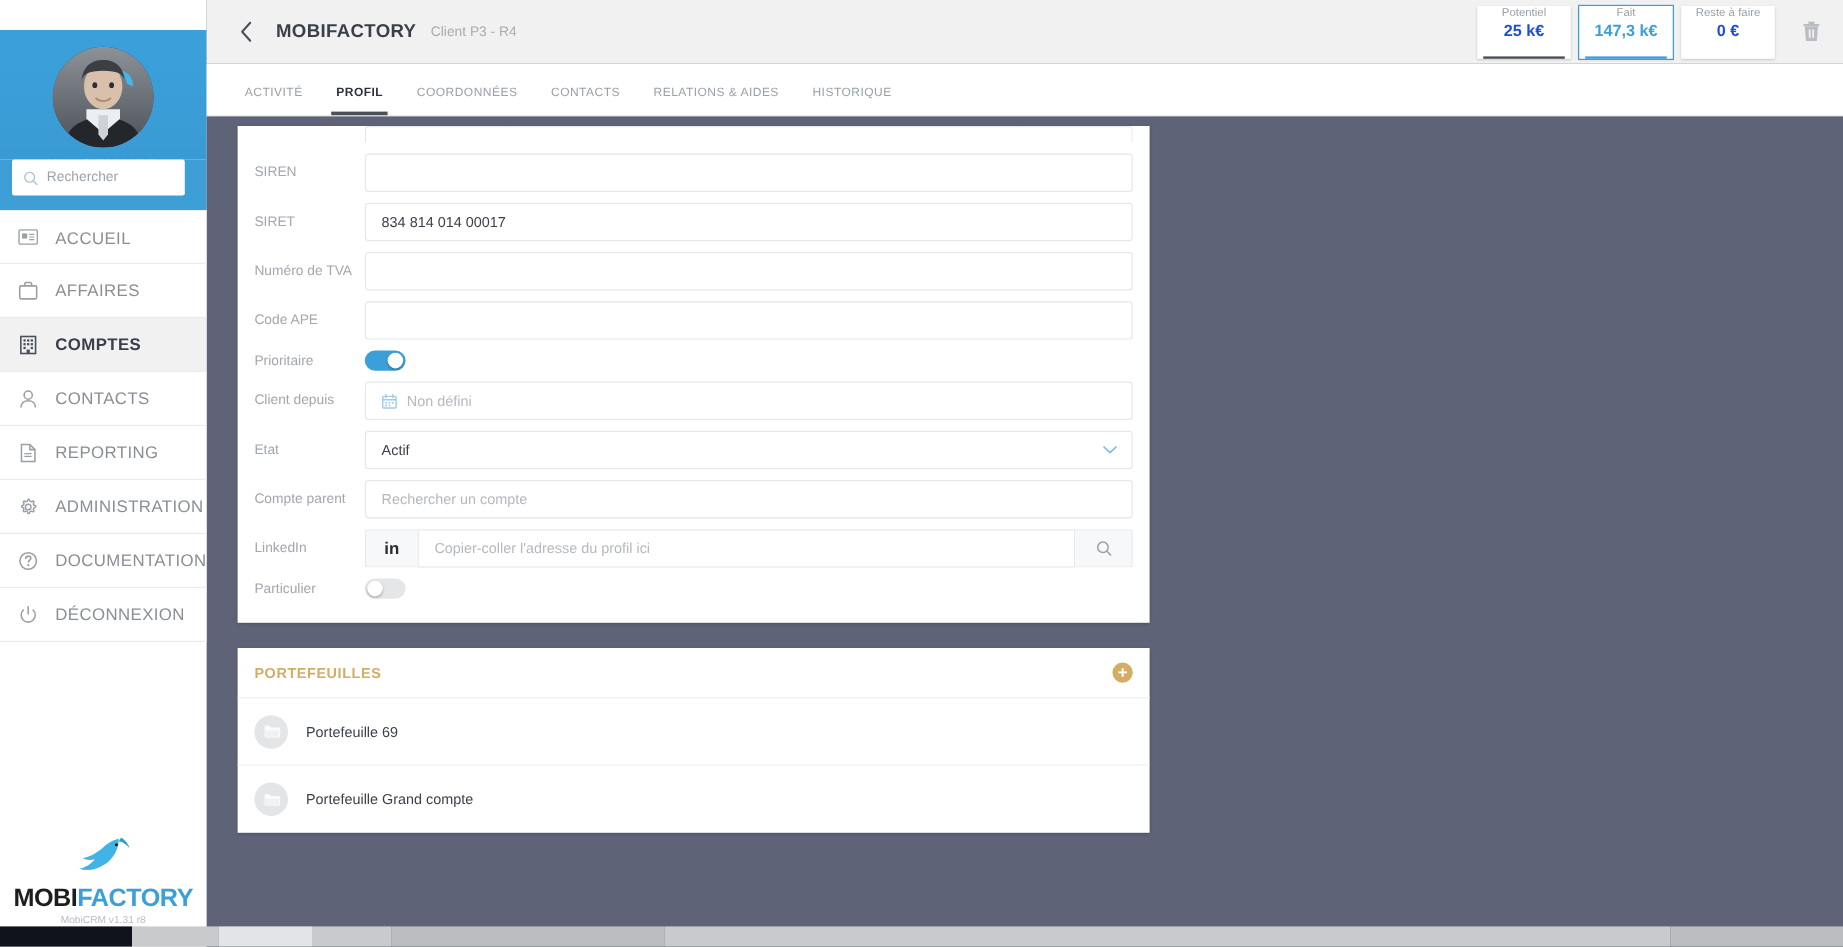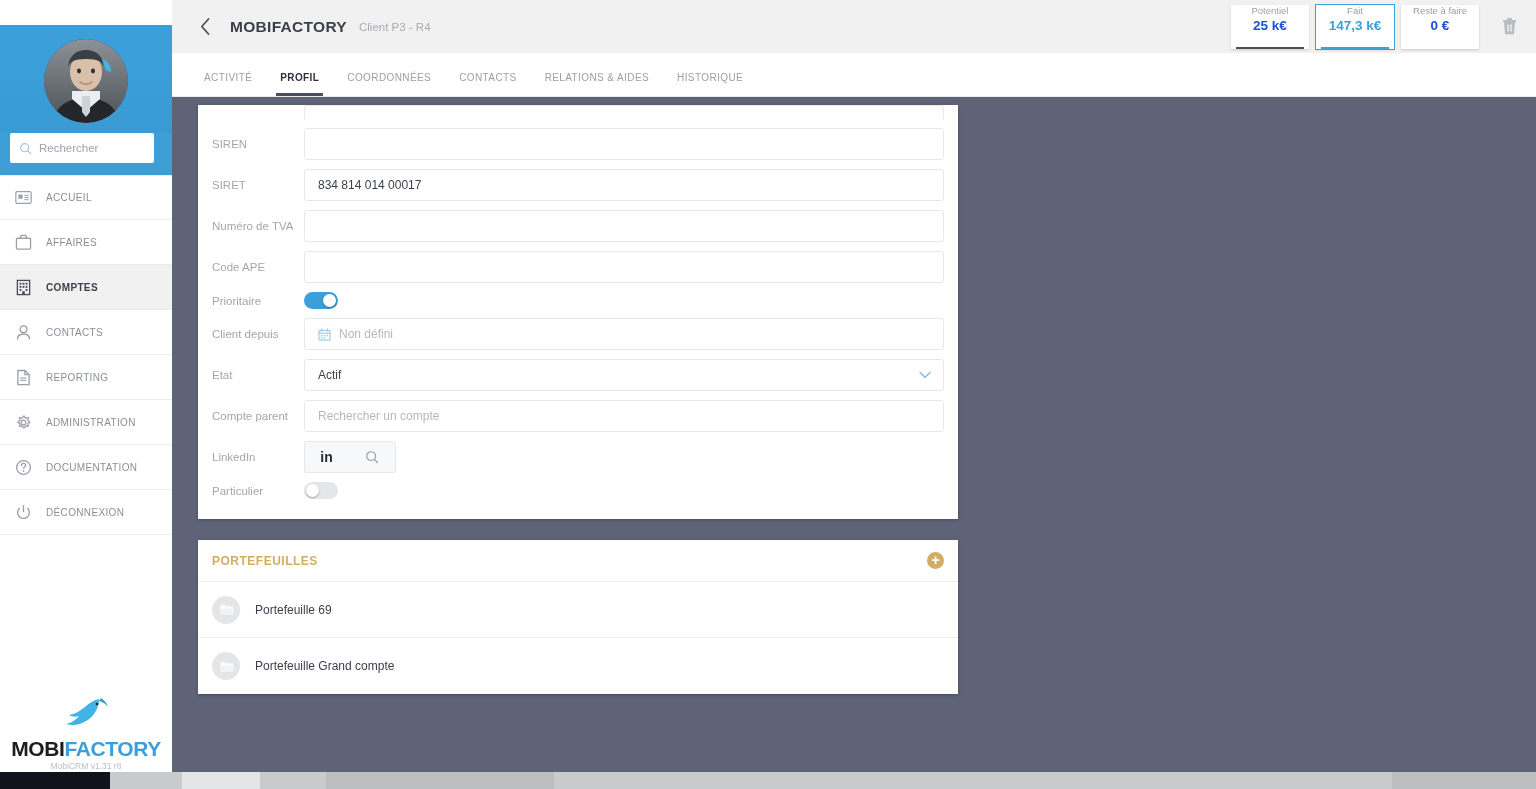"ACCUEIL" .nav-item { font-size: 10px -> 14px }
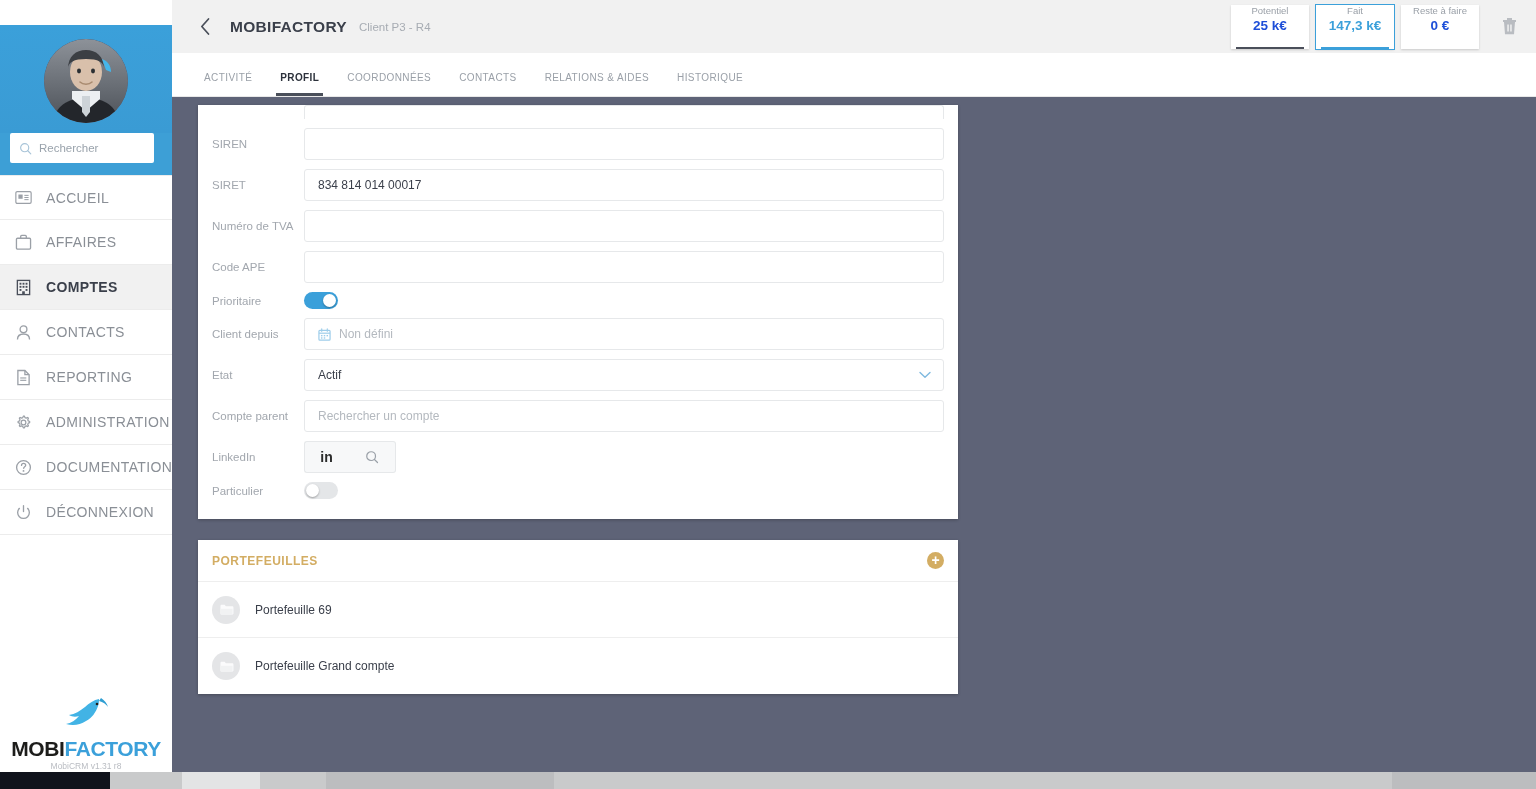"Copier-coller l'adresse du profil ici" div.li-input { html: none -> <div> <span>Copier-coller l'adresse du profil ici</span> </div> }
